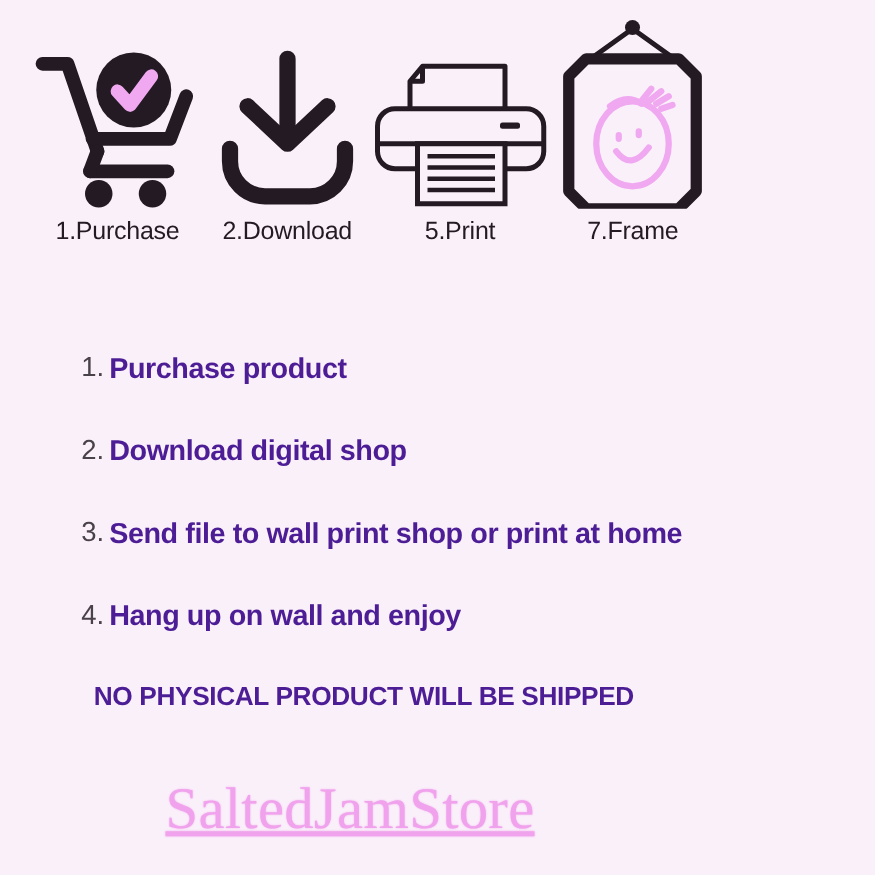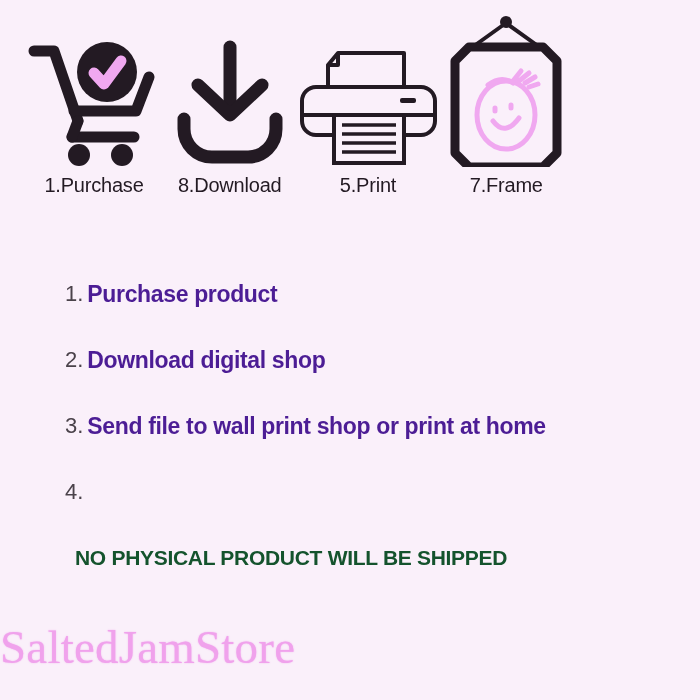"8.Download" div.step-label { text: 8.Download -> 2.Download }
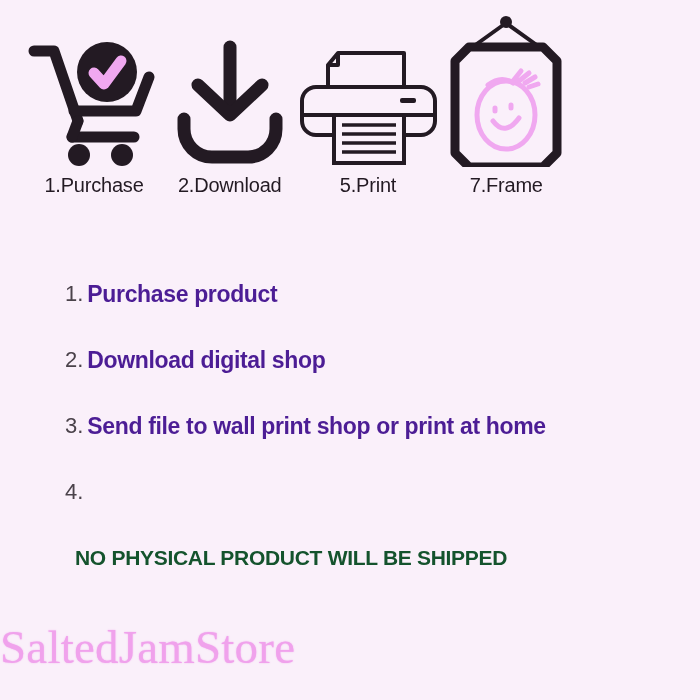"Hang up on wall and" span.instr-text { html: none -> <span>Hang up on wall and enjoy</span> }
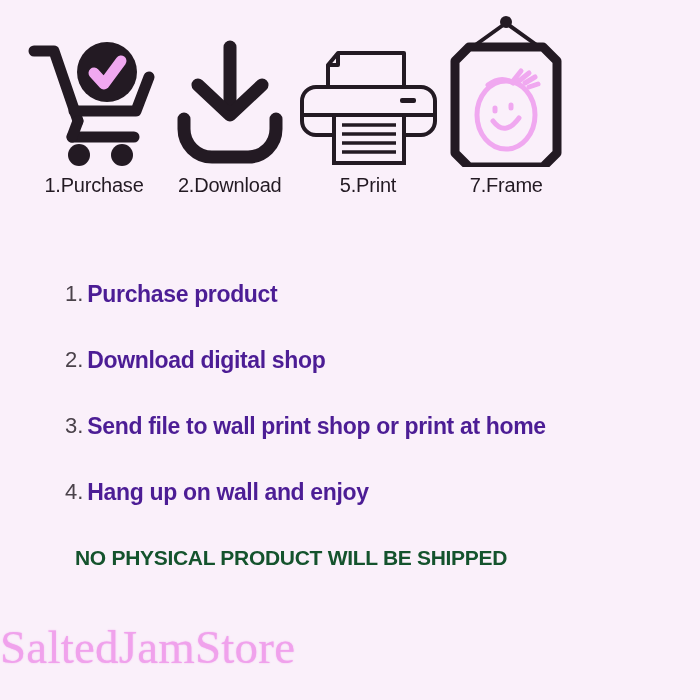"NO PHYSICAL PRODUCT WILL BE" .disclaimer { color: #14532d -> #4c1d95 }
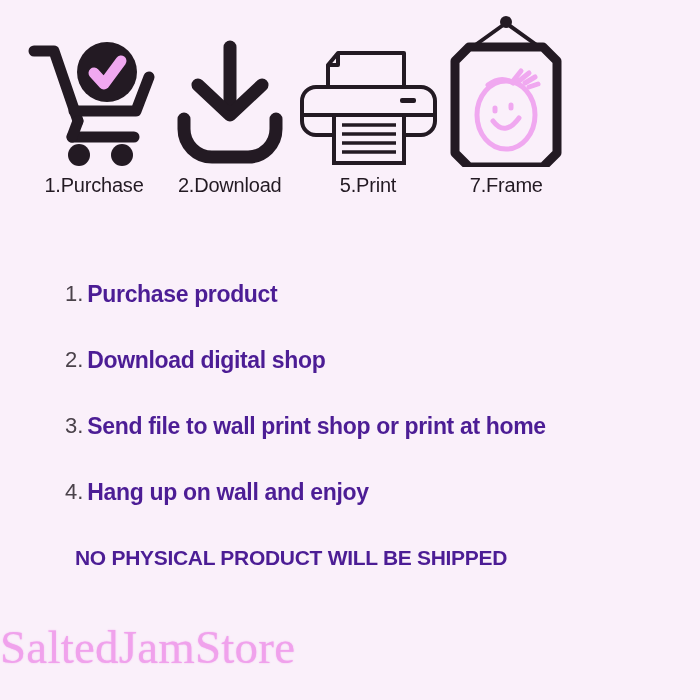"SaltedJamStore" .brand { text-align: none -> center; text-decoration: none -> underline }
